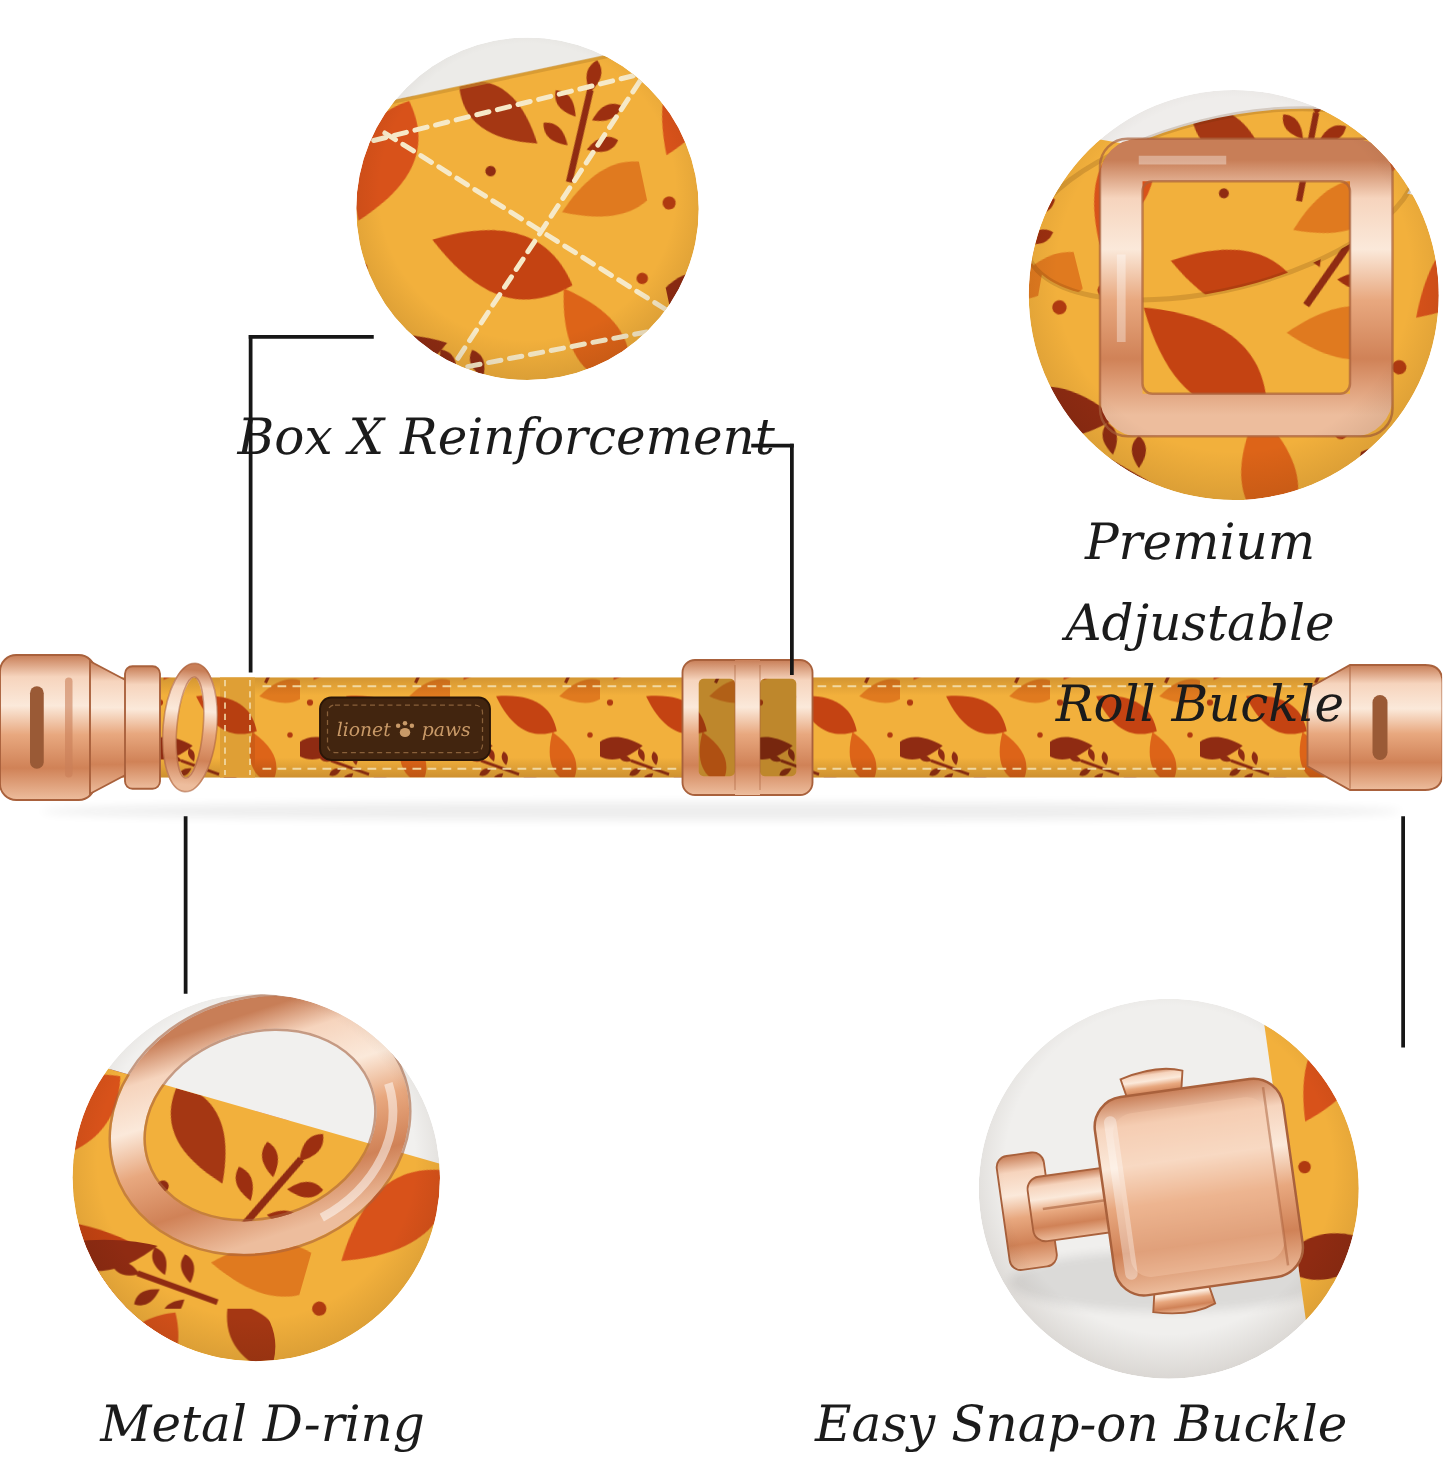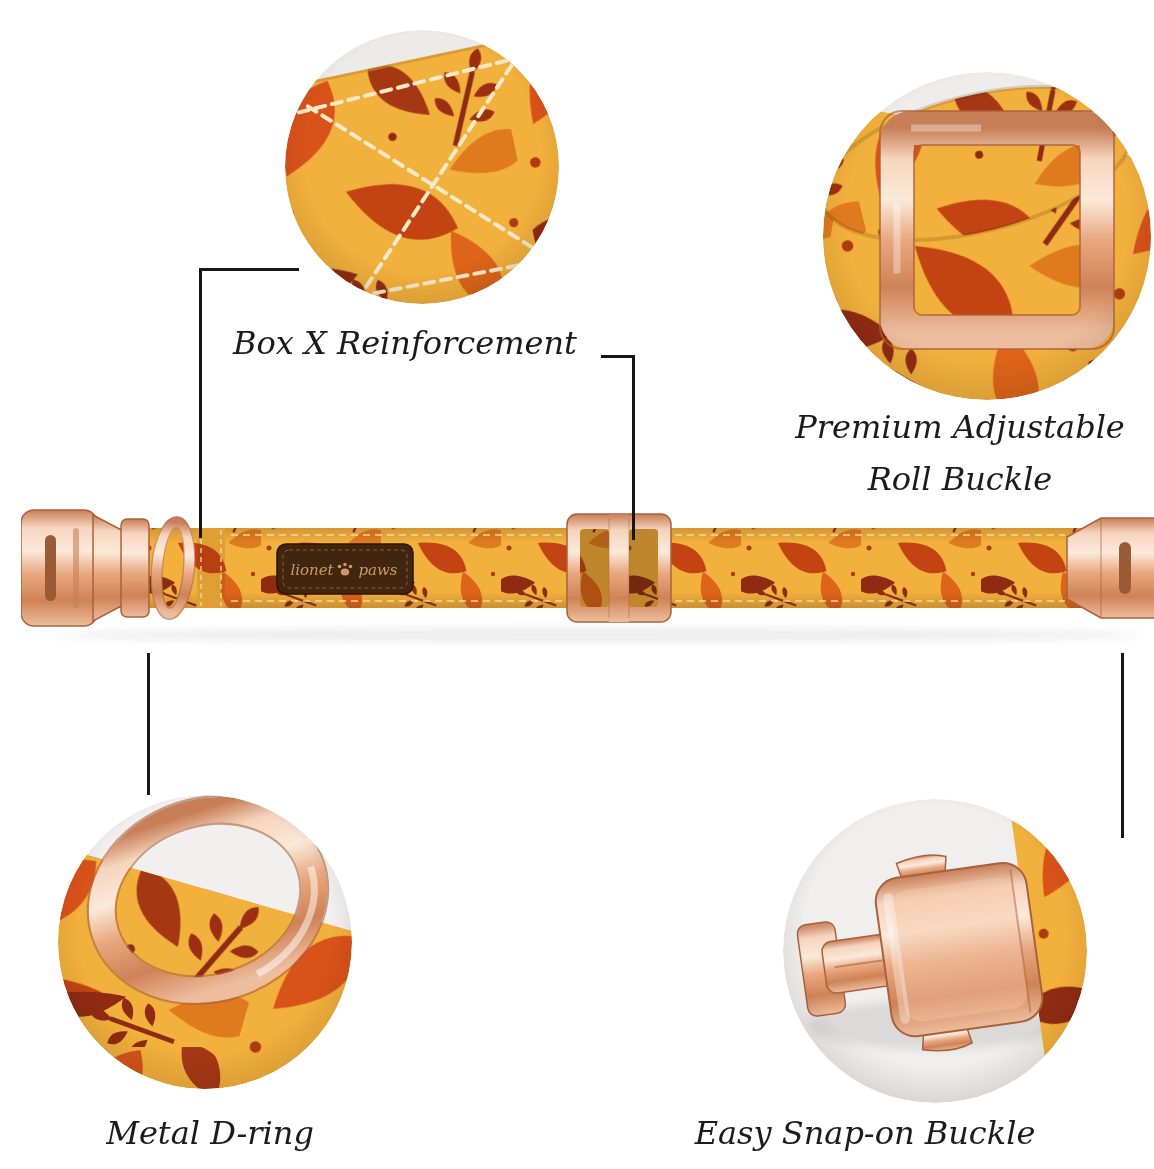"Box X Reinforcement" .callout-label { font-size: 32px -> 40px }
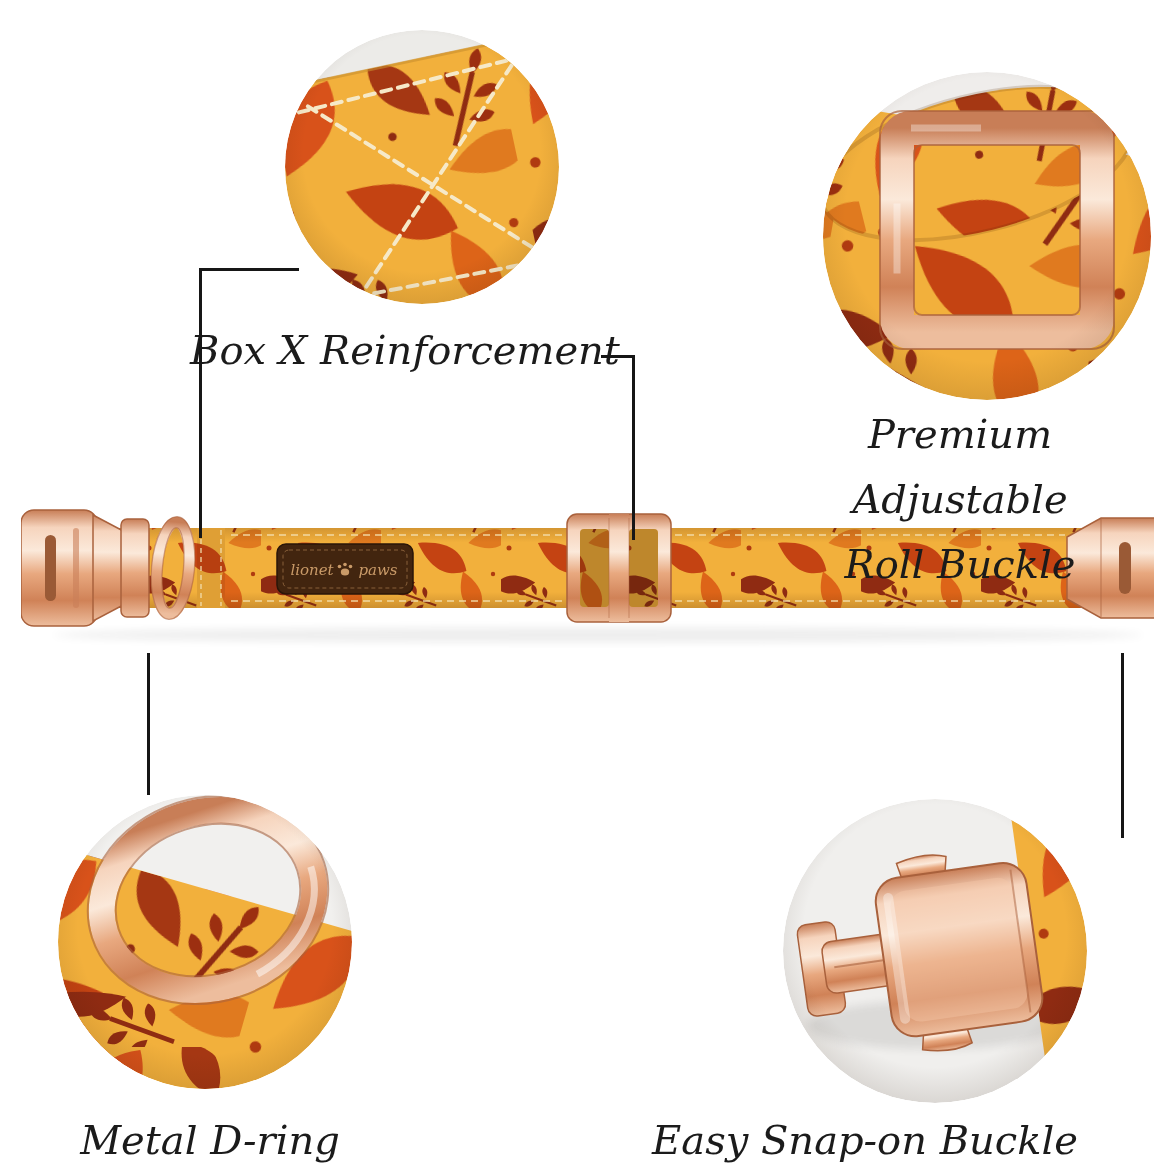"lionet" .collar-wrap { padding-left: 21px -> none; top: 488px -> 502px }
